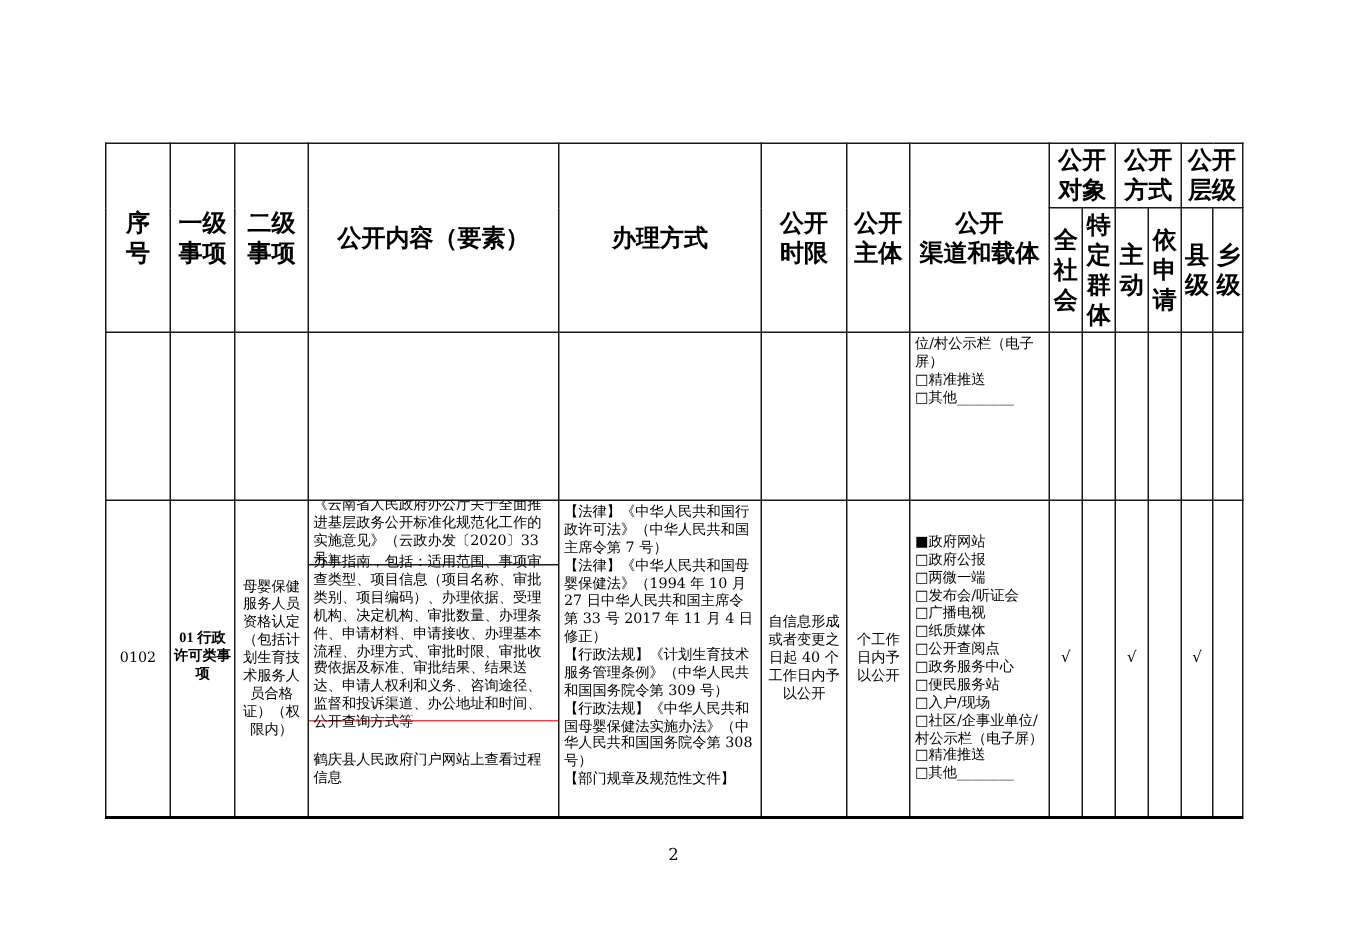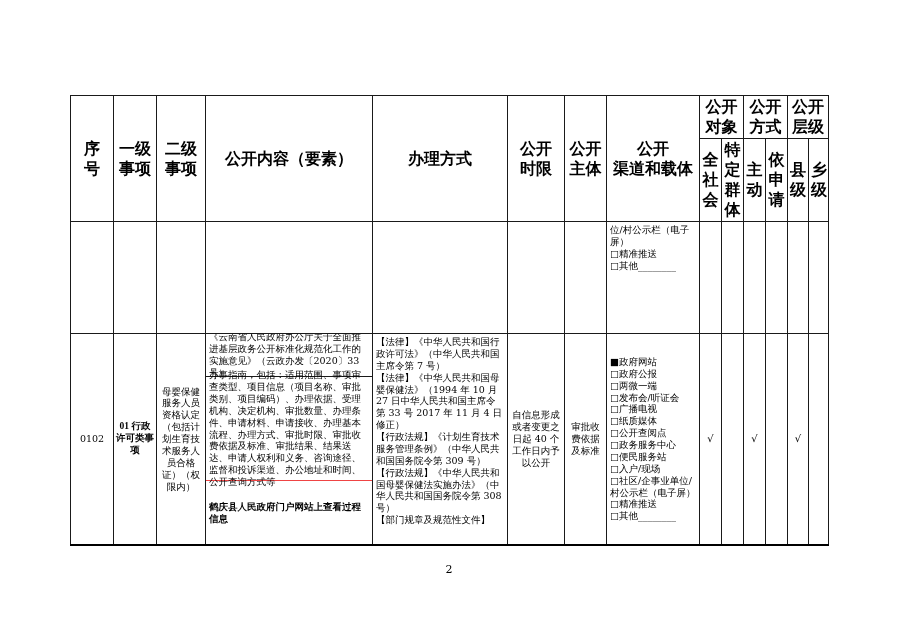"审批收费依据及标准" td.center { text: 审批收费依据及标准 -> 个工作日内予以公开 }
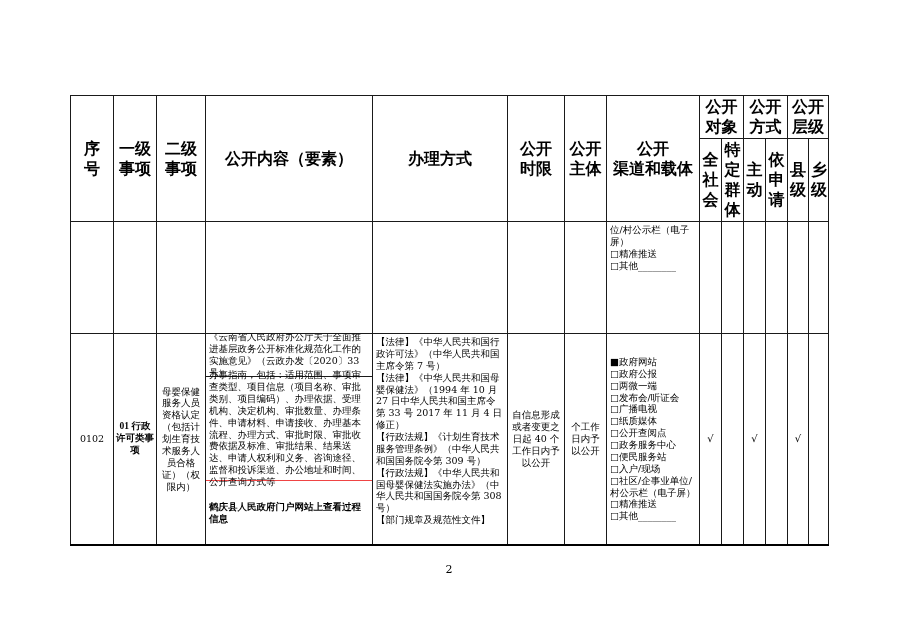"鹤庆县人民政府门户网站上查看过程信息" .subcell-3 { font-weight: bold -> none }
